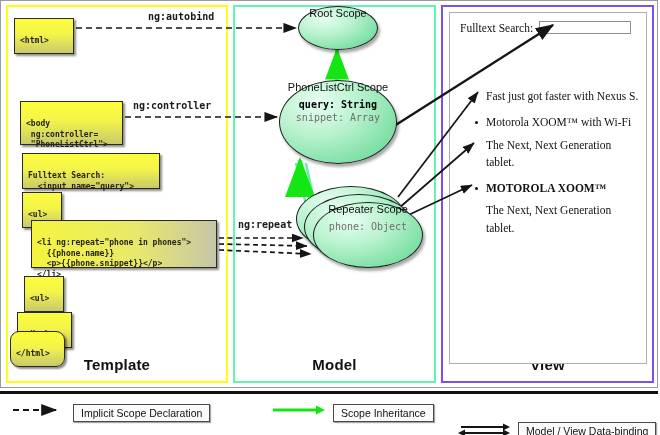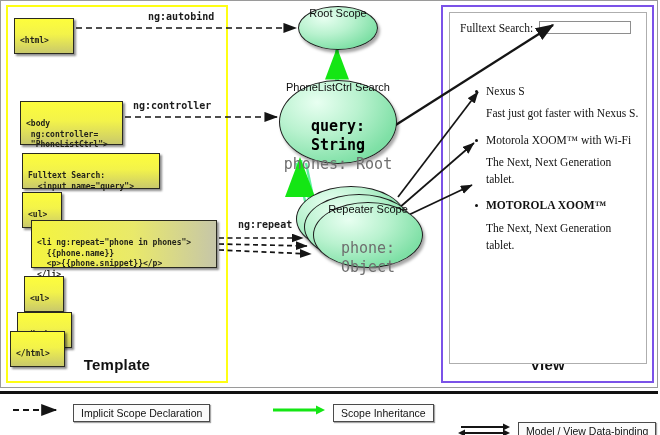"PhoneListCtrl Search" div.ttl { text: Search -> Scope }
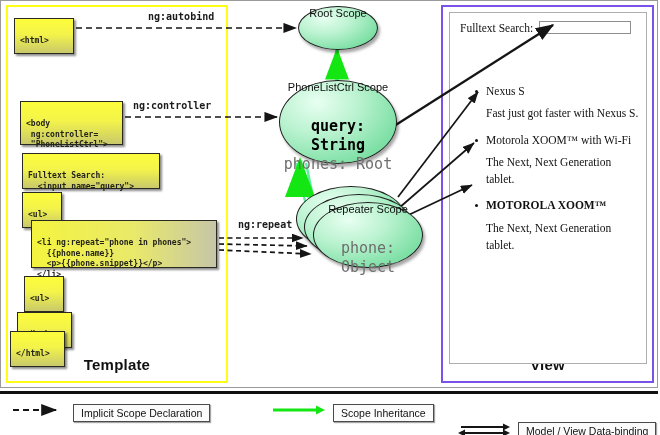"Nexus S" div.vname { html: <div>Nexus S</div> -> none }
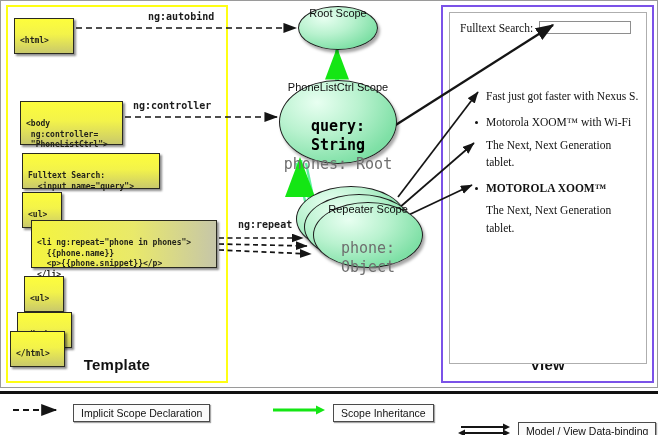"query: String" .scope .props { font-size: 15px -> 10px; margin-top: 24px -> 6px }
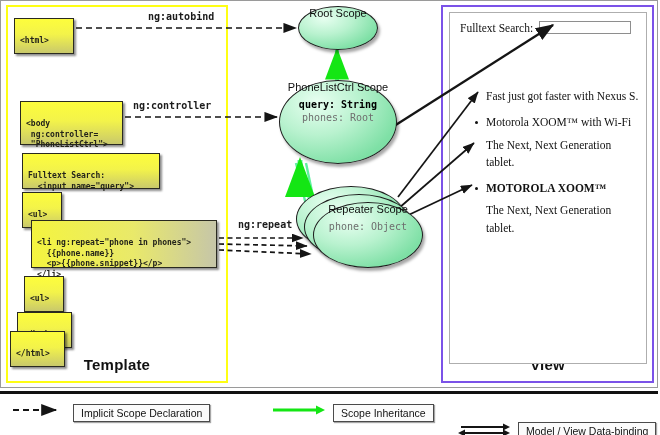"phones: Root" div.p-dim { text: phones: Root -> snippet: Array }
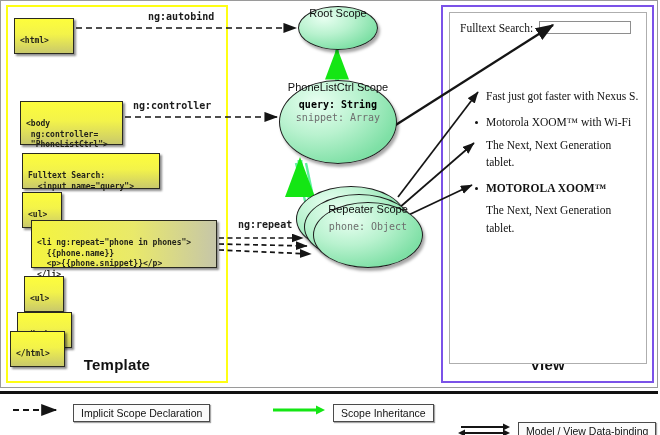"</html>" div.code-box { border-radius: none -> 9px }
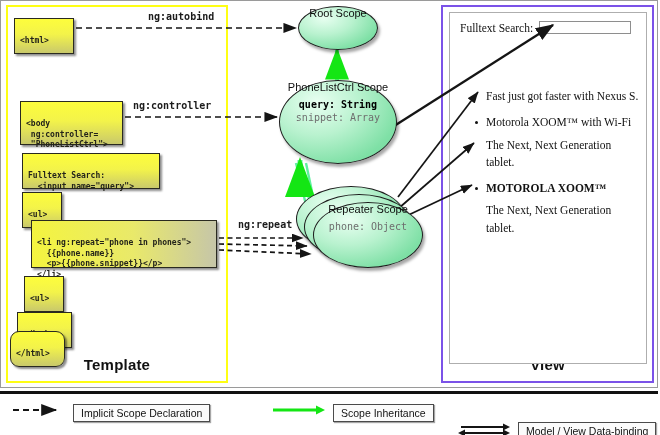"Model" div.col { html: none -> <div> <div>Model</div> </div> }
